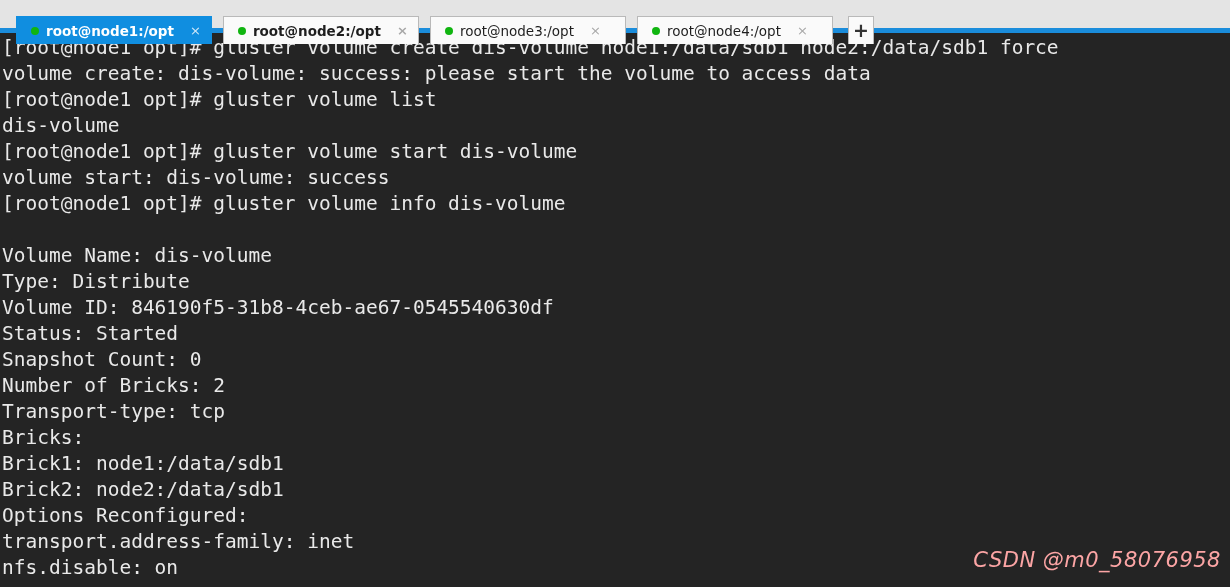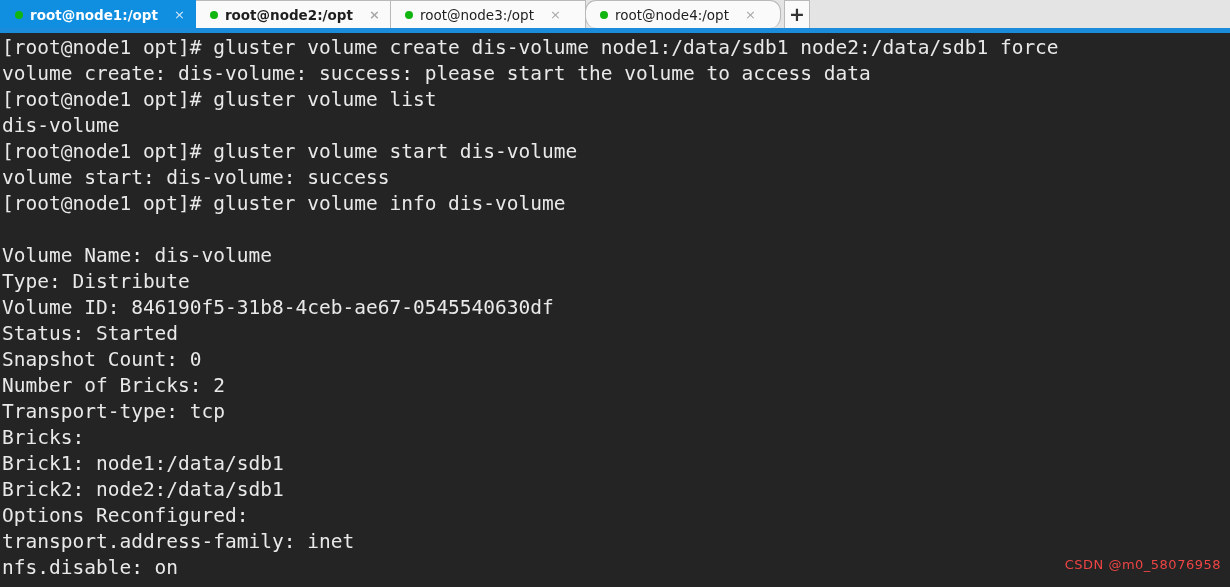"root@node1:/opt" #tabbar { gap: none -> 12px; padding: 0 -> 16px }
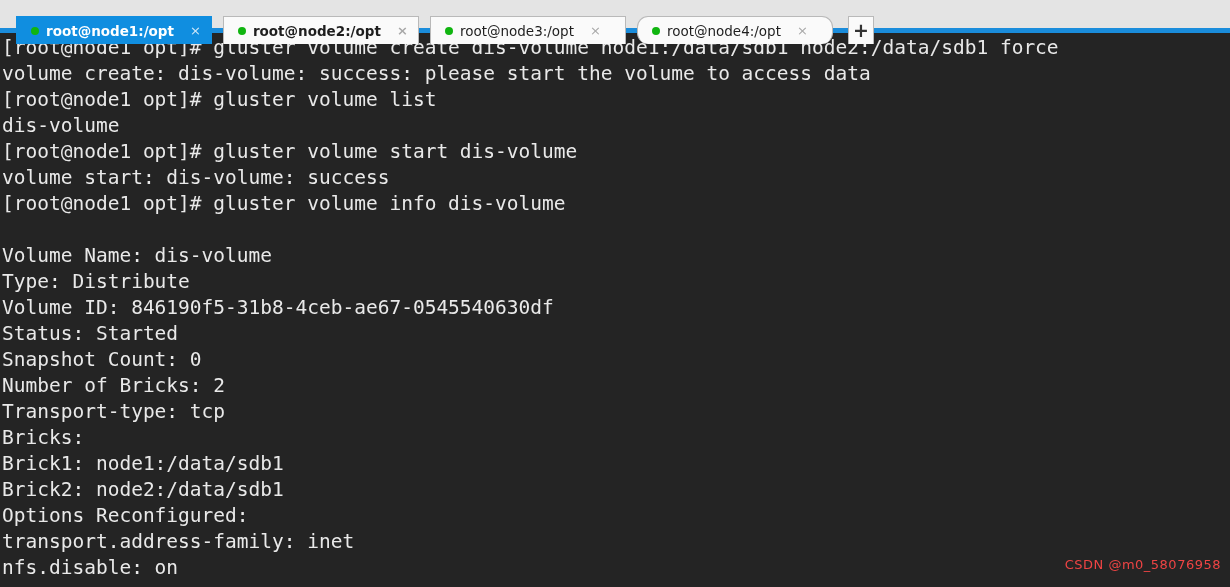"root@node4:/opt" .tab4 { border-radius: 11px -> none }
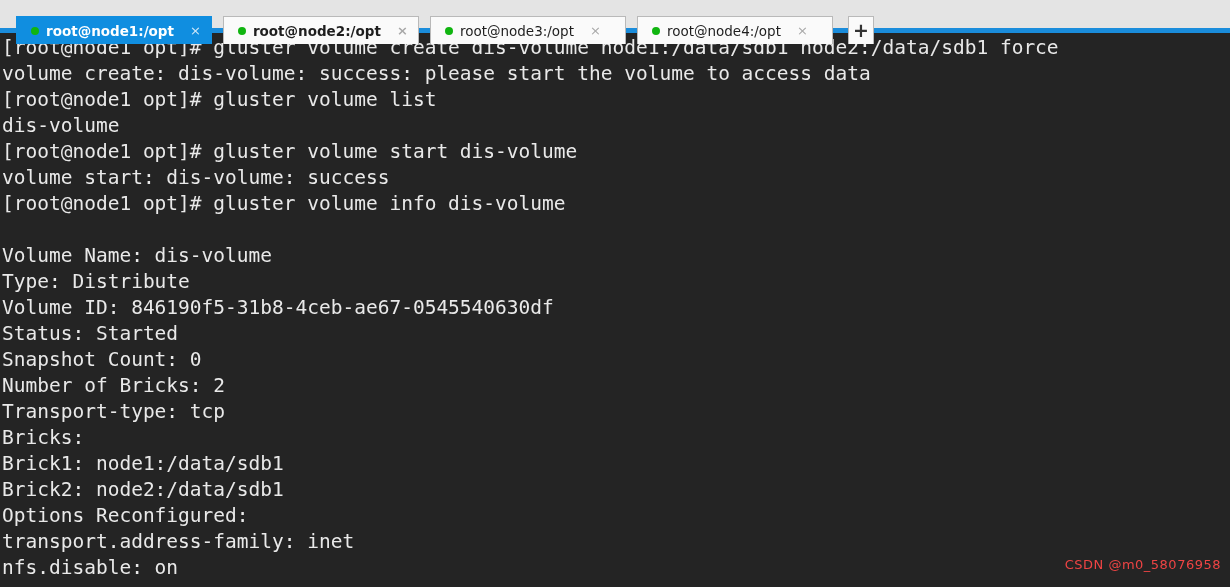"CSDN @m0_58076958" #watermark { color: #ef4444 -> #fca5a5; font-size: 13px -> 21px; font-style: none -> italic }
